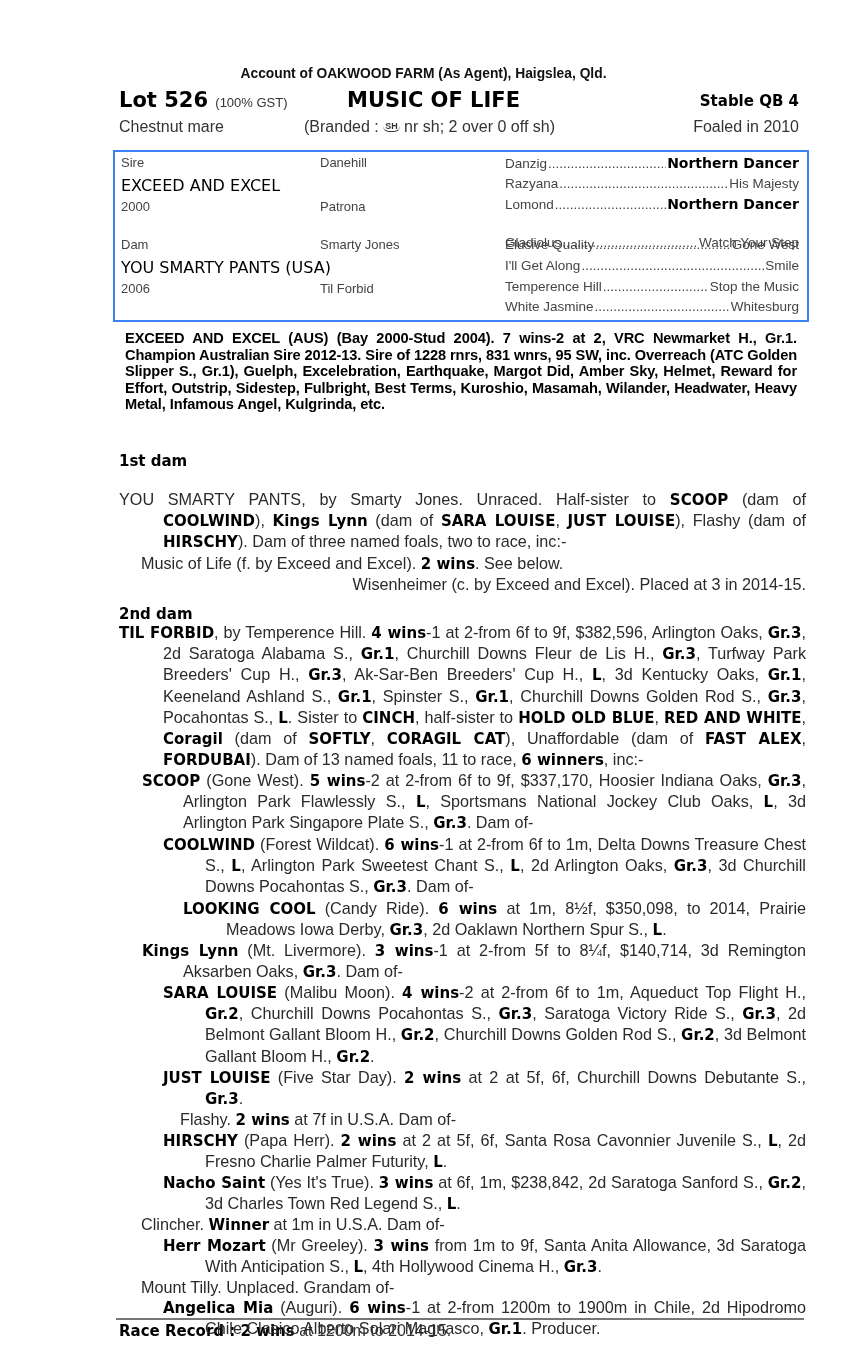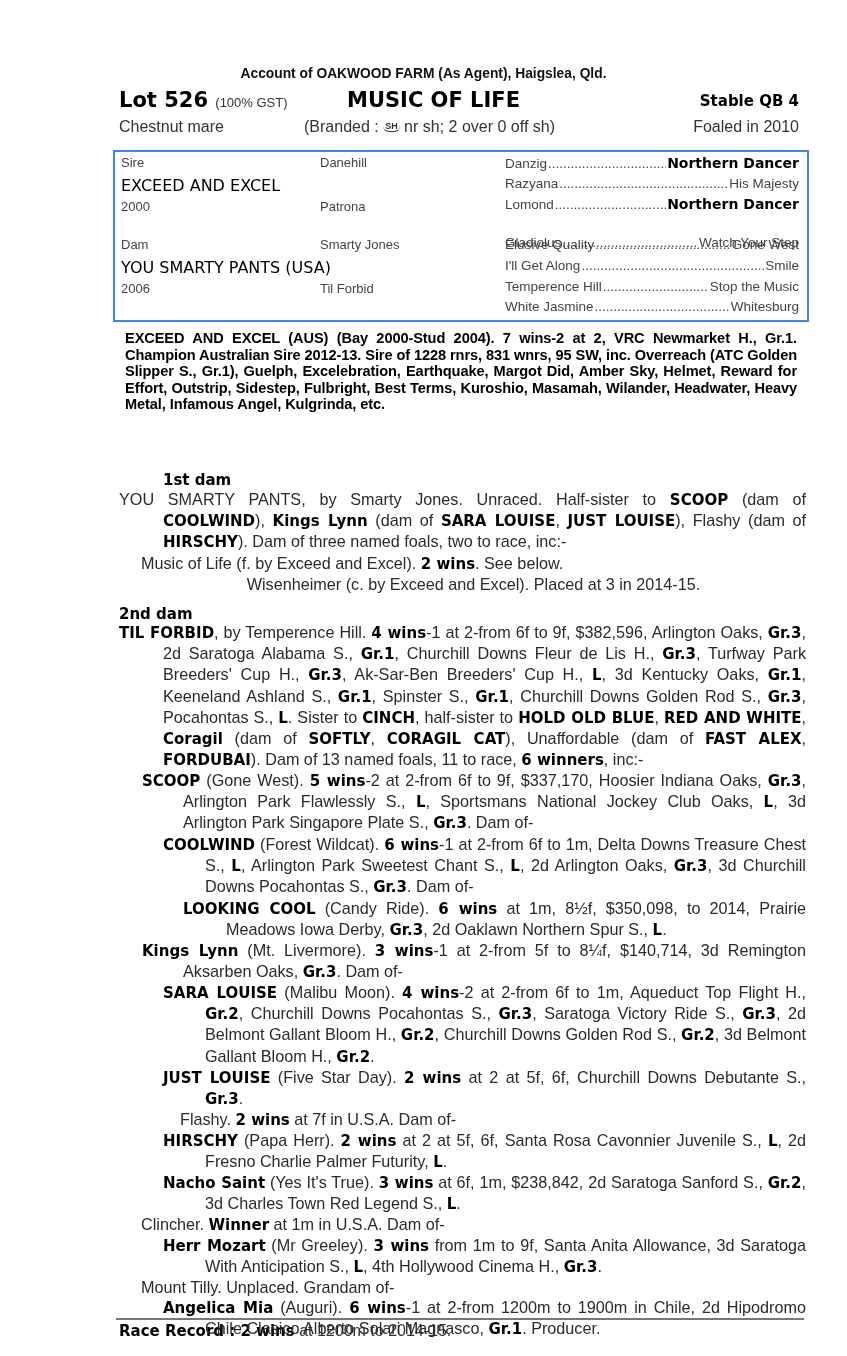"1st dam" div.sec-head { margin-left: 44px -> none; top: 471px -> 452px }
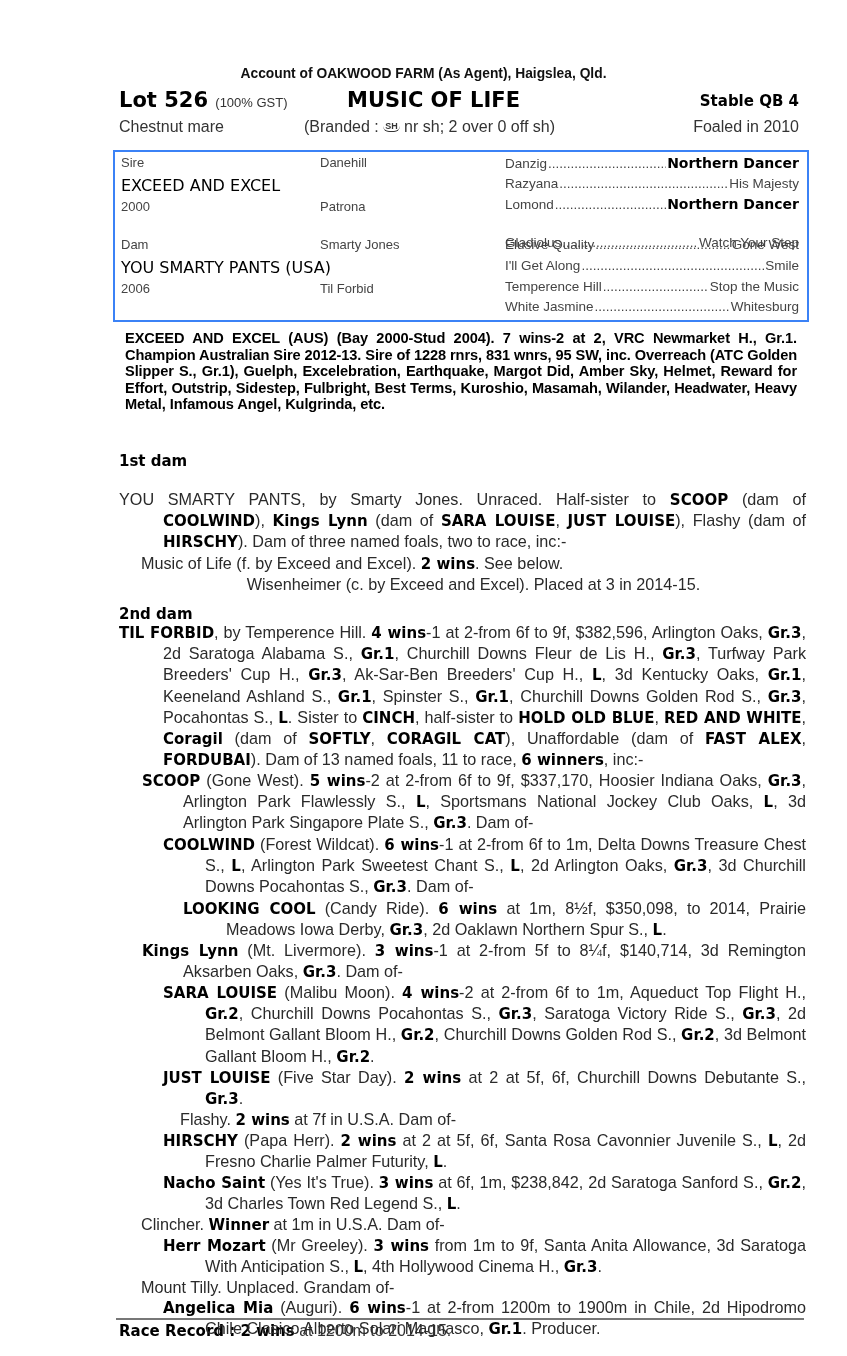"Wisenheimer (c. by Exceed and" div.para { text-align: center -> right }
